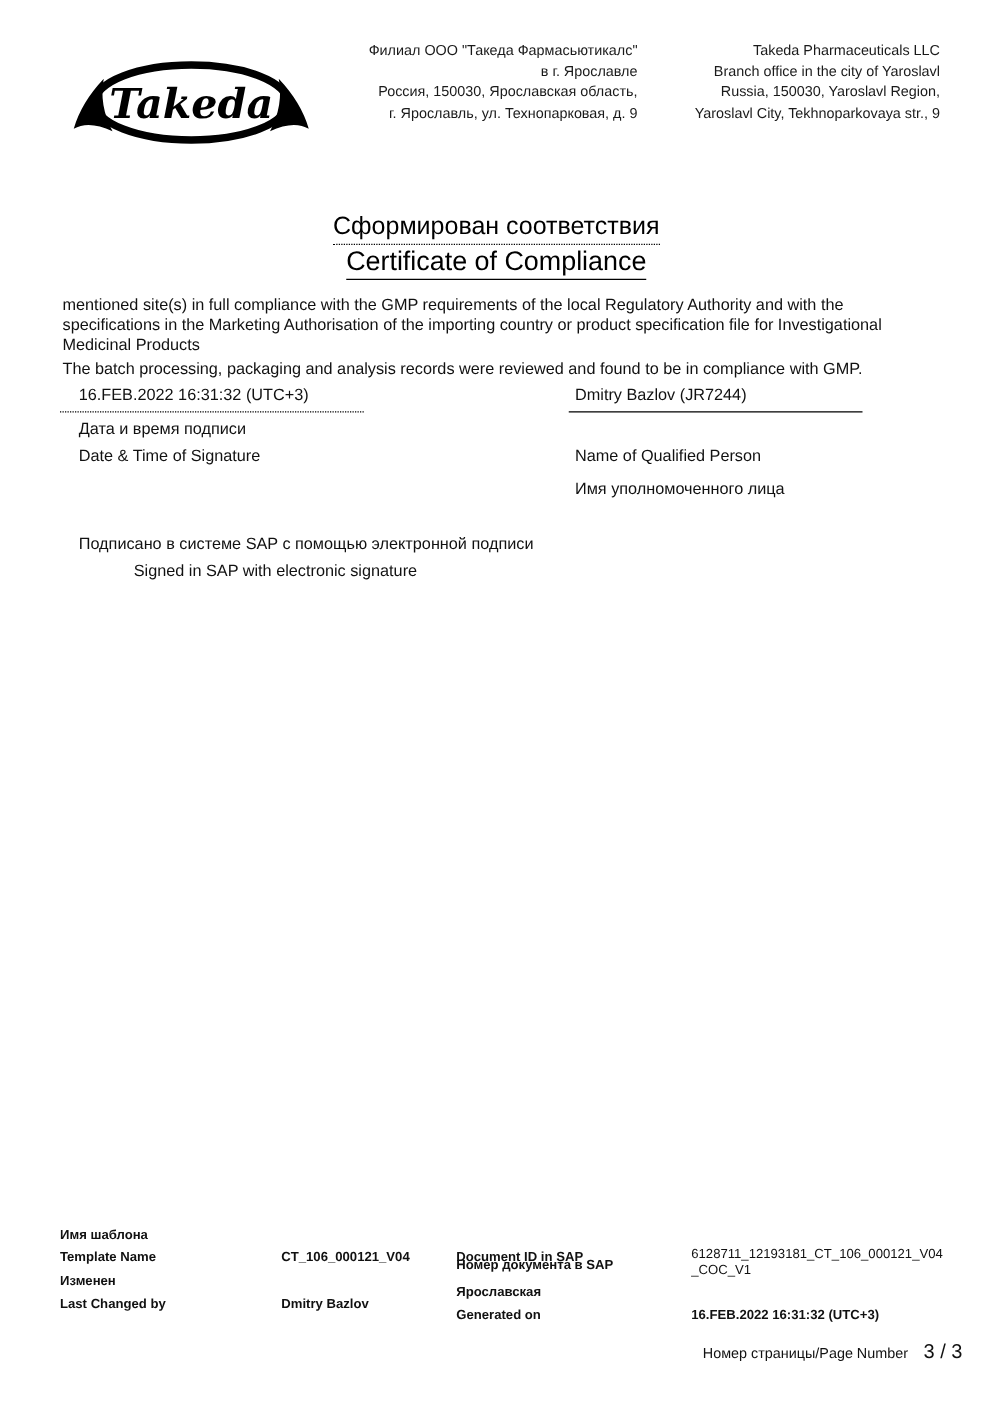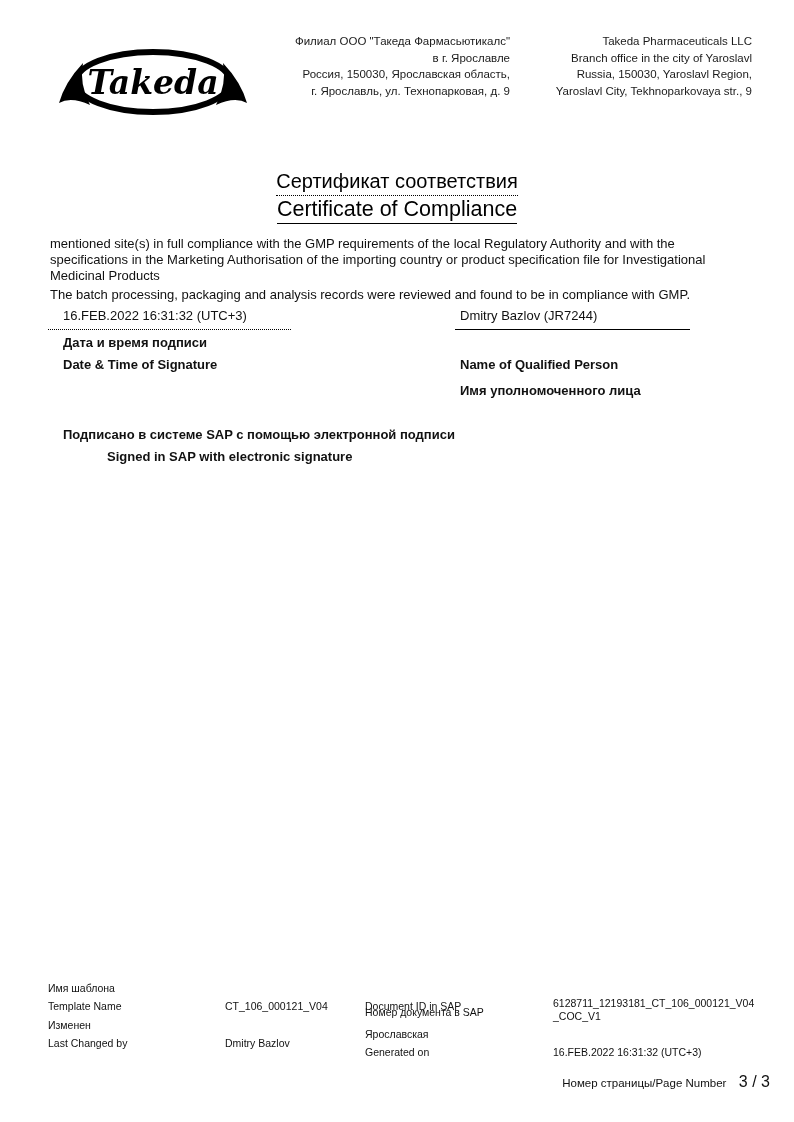"Сертификат соответствия" span.title-ru { text: Сертификат -> Сформирован }
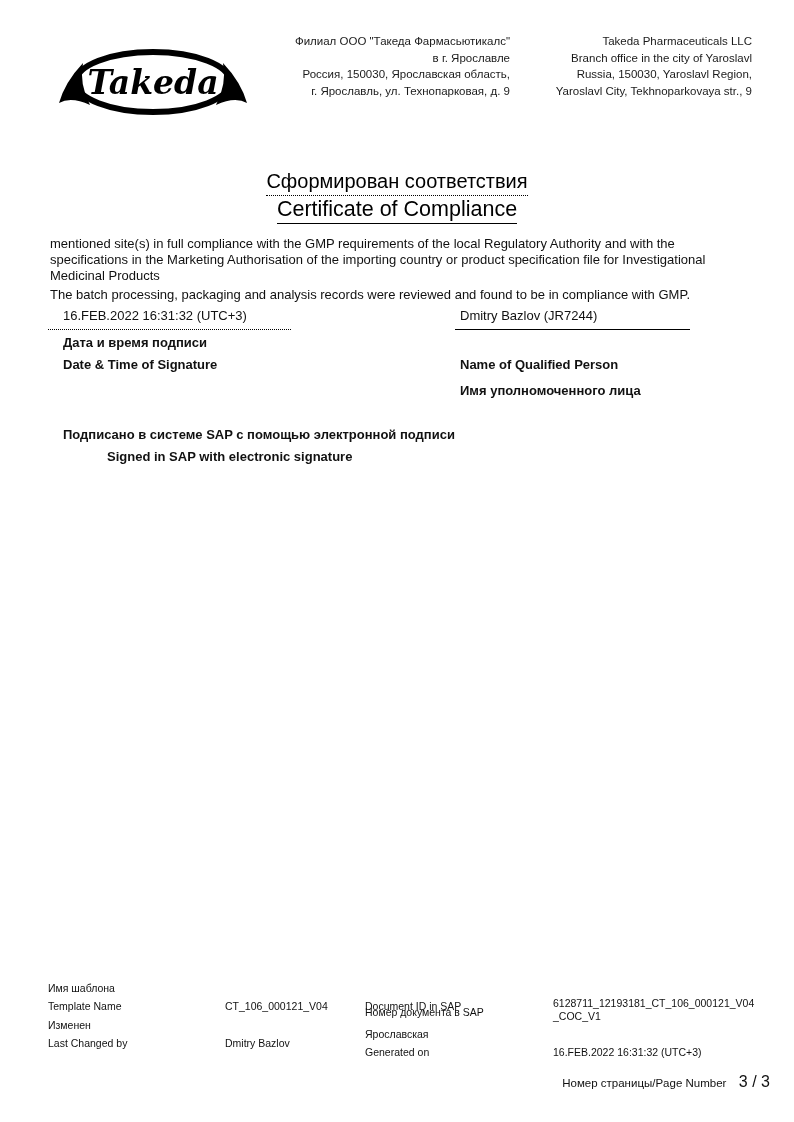"Дата и время подписи" .sig-label { font-weight: bold -> none }
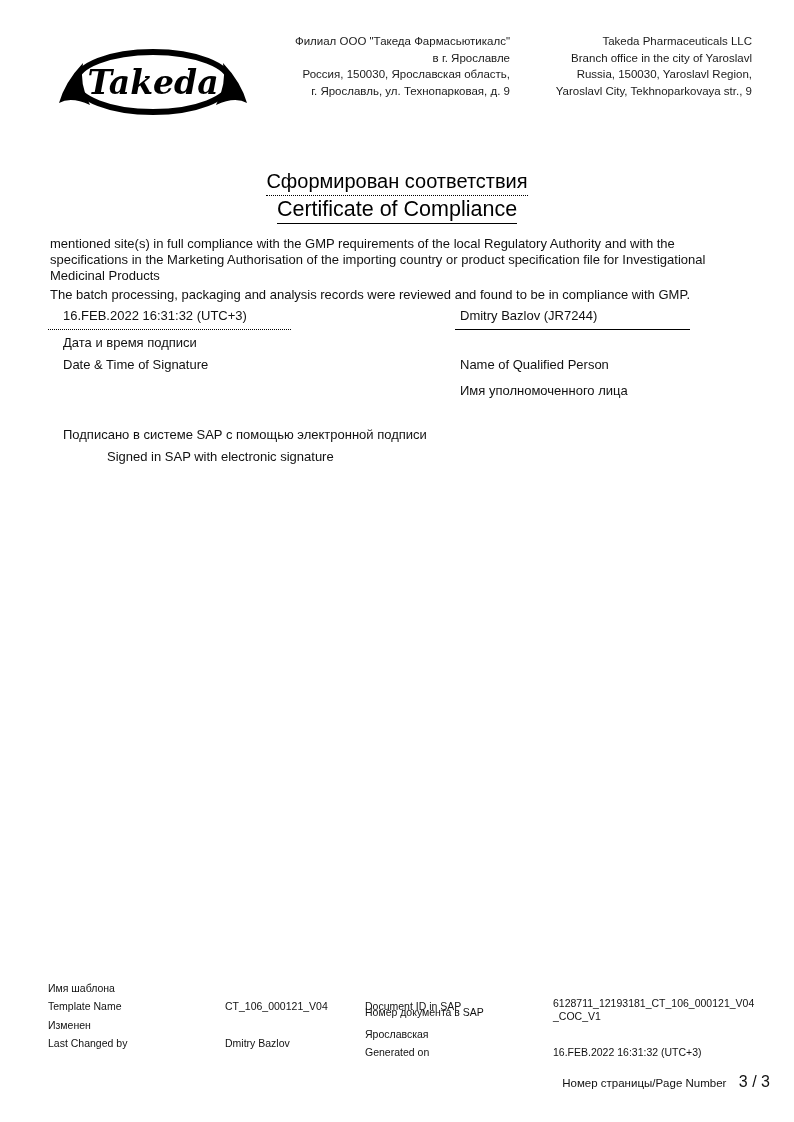"Имя шаблона" .foot { font-weight: none -> bold }
